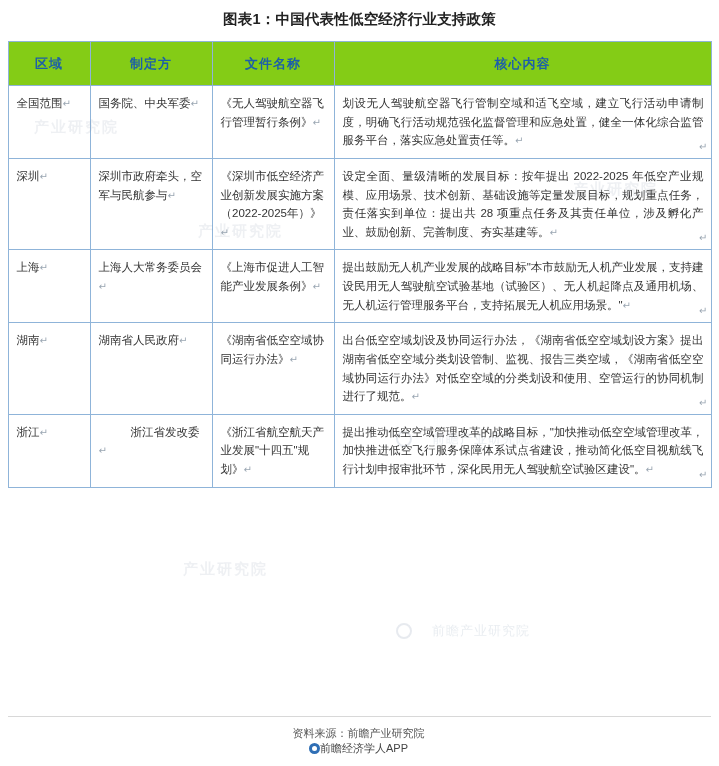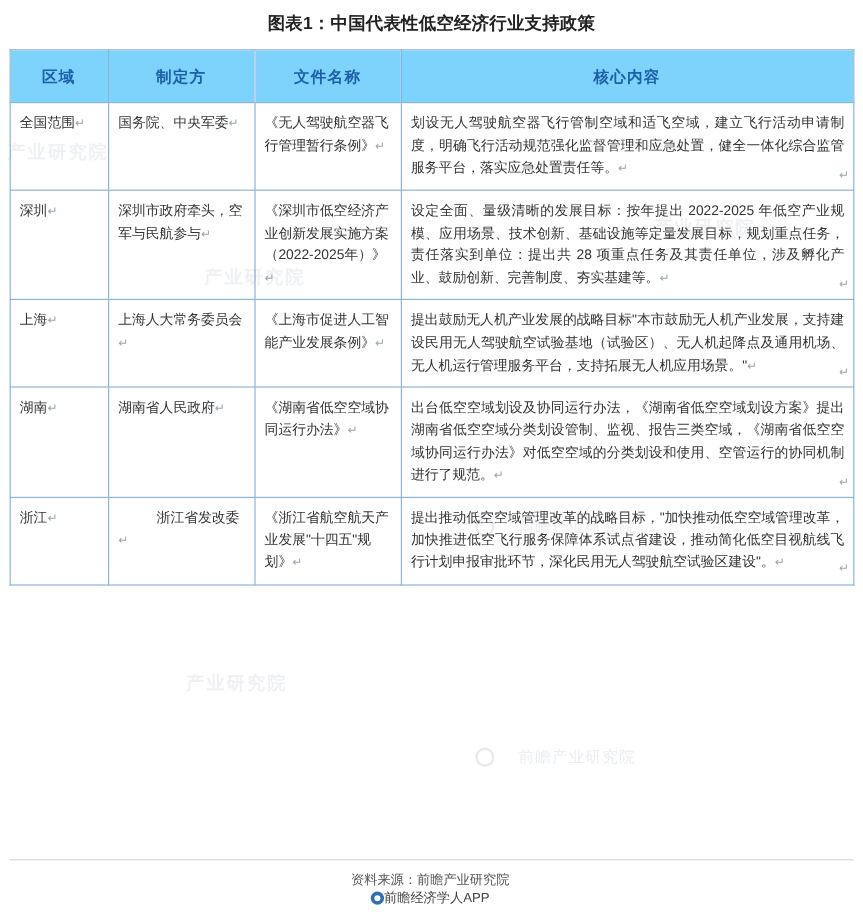"区域" table.main thead th { background: #7dd3fc -> #84cc16 }
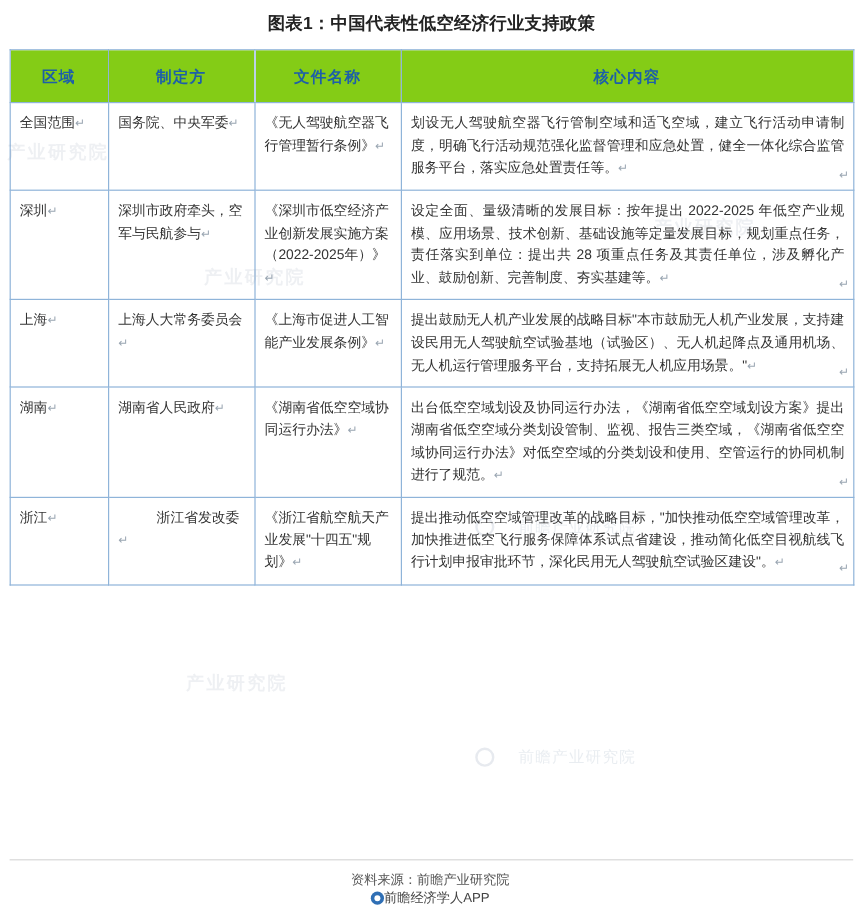"产业研究院" .wm { margin-left: none -> 28px }
